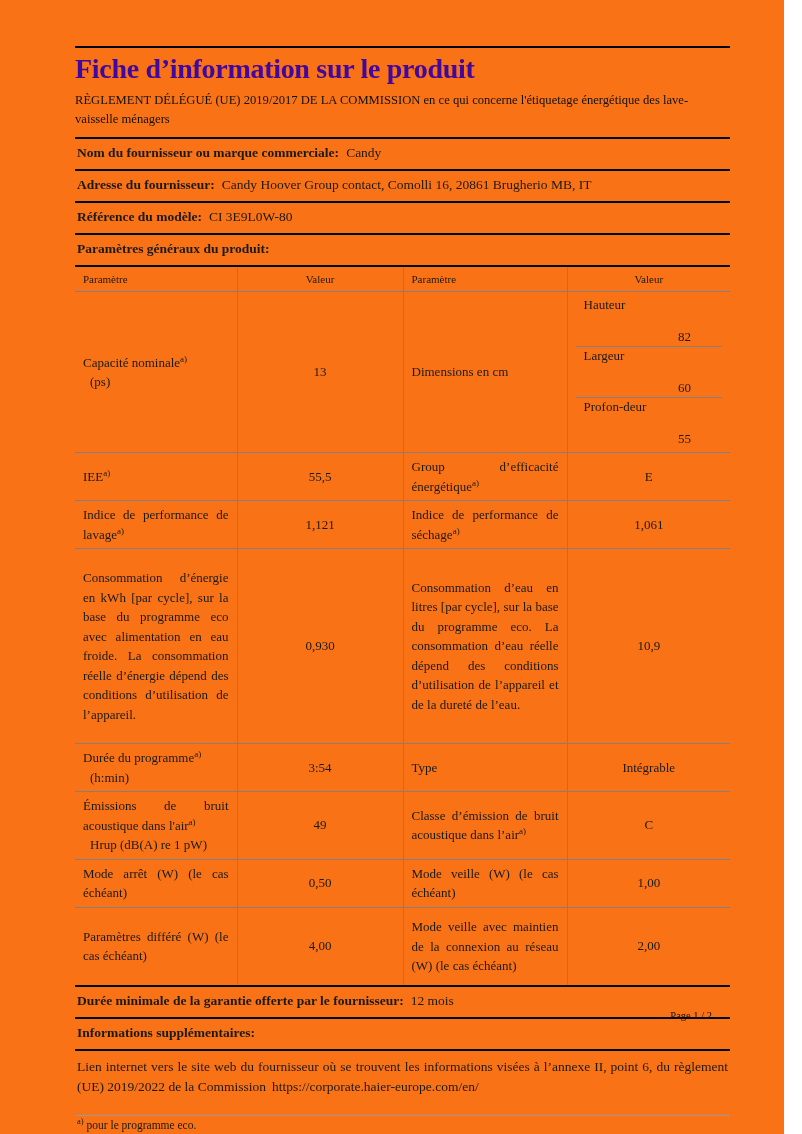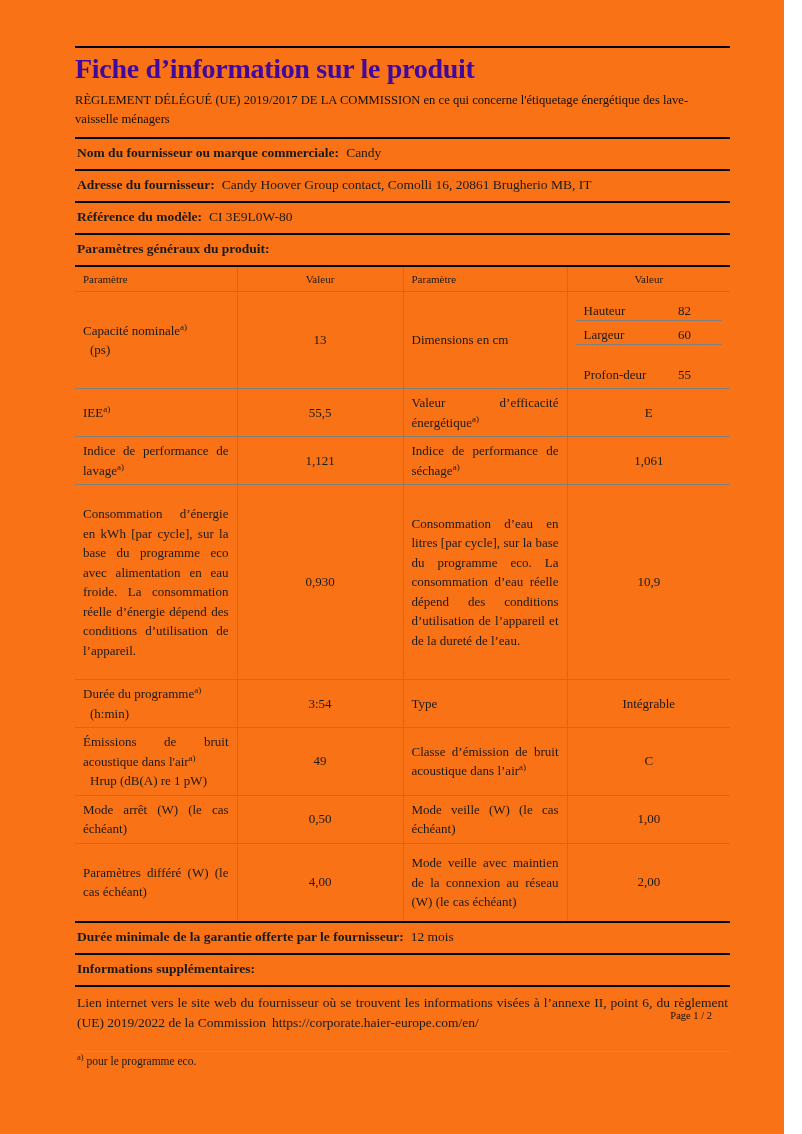"Hauteur" .dim-row { align-items: flex-end -> flex-start }
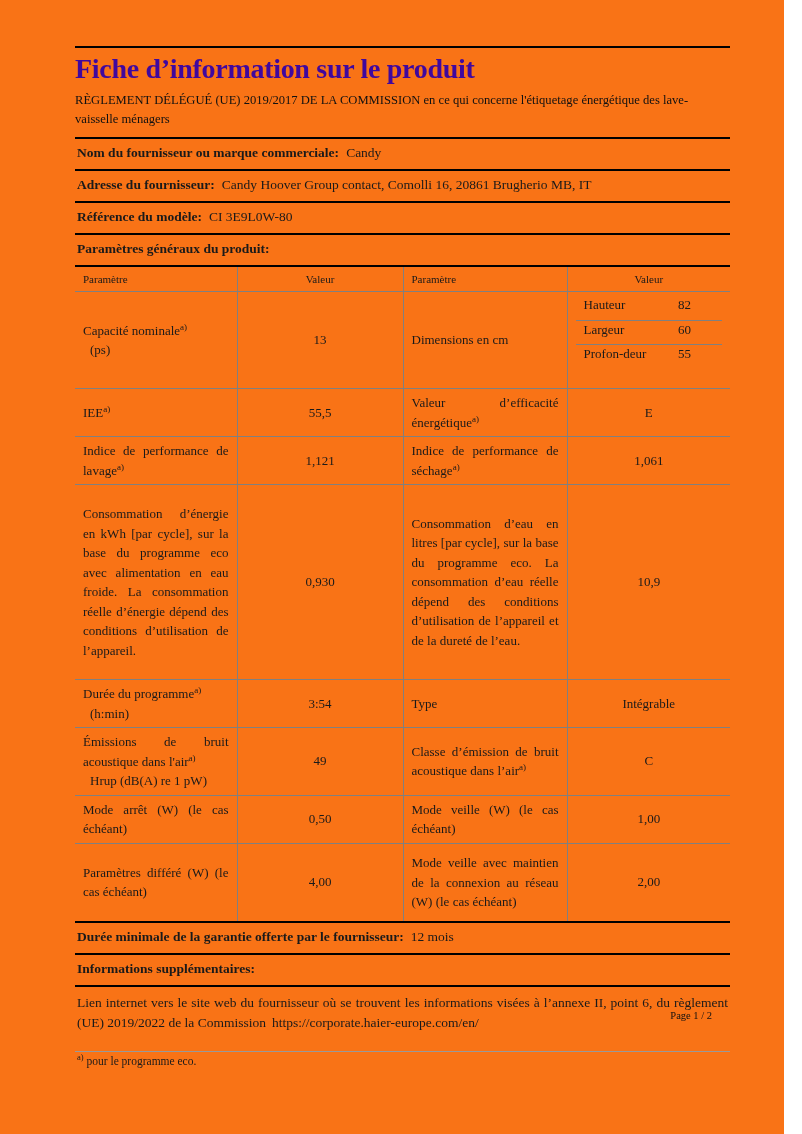"82" .dim-value { margin-top: none -> 32px }
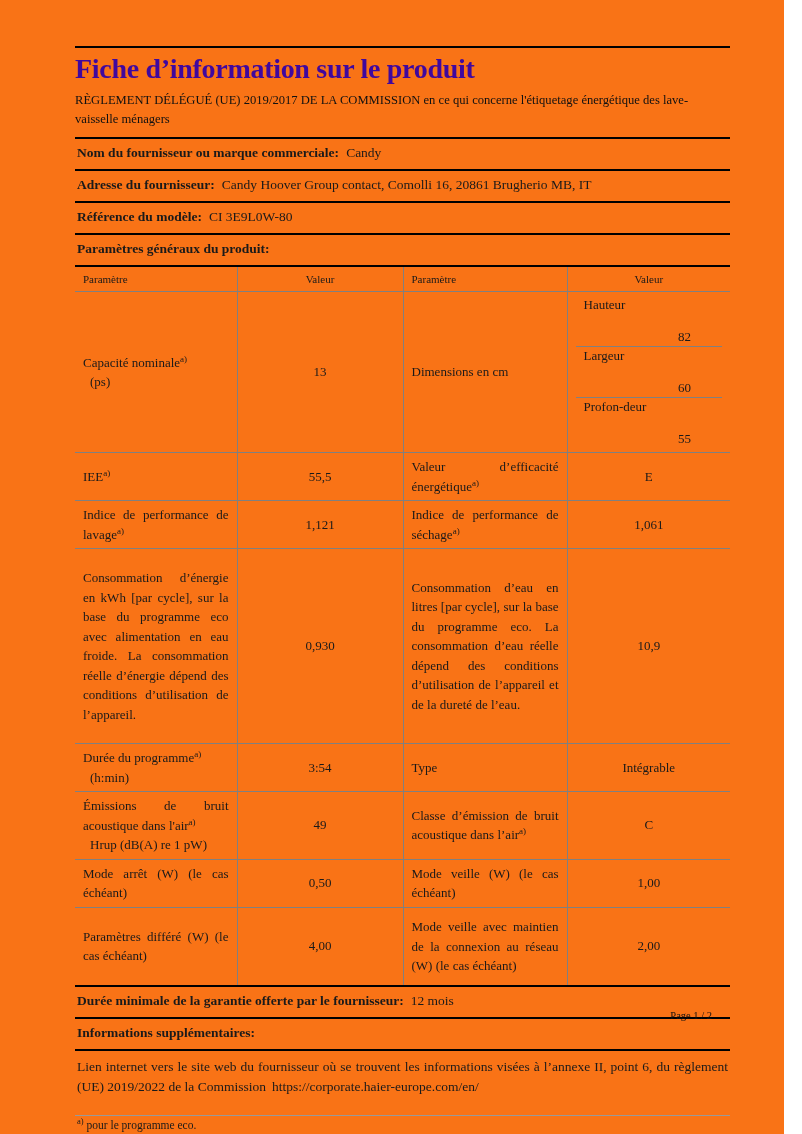"Valeur d’efficacité énergétique" span { text: Valeur -> Group }
